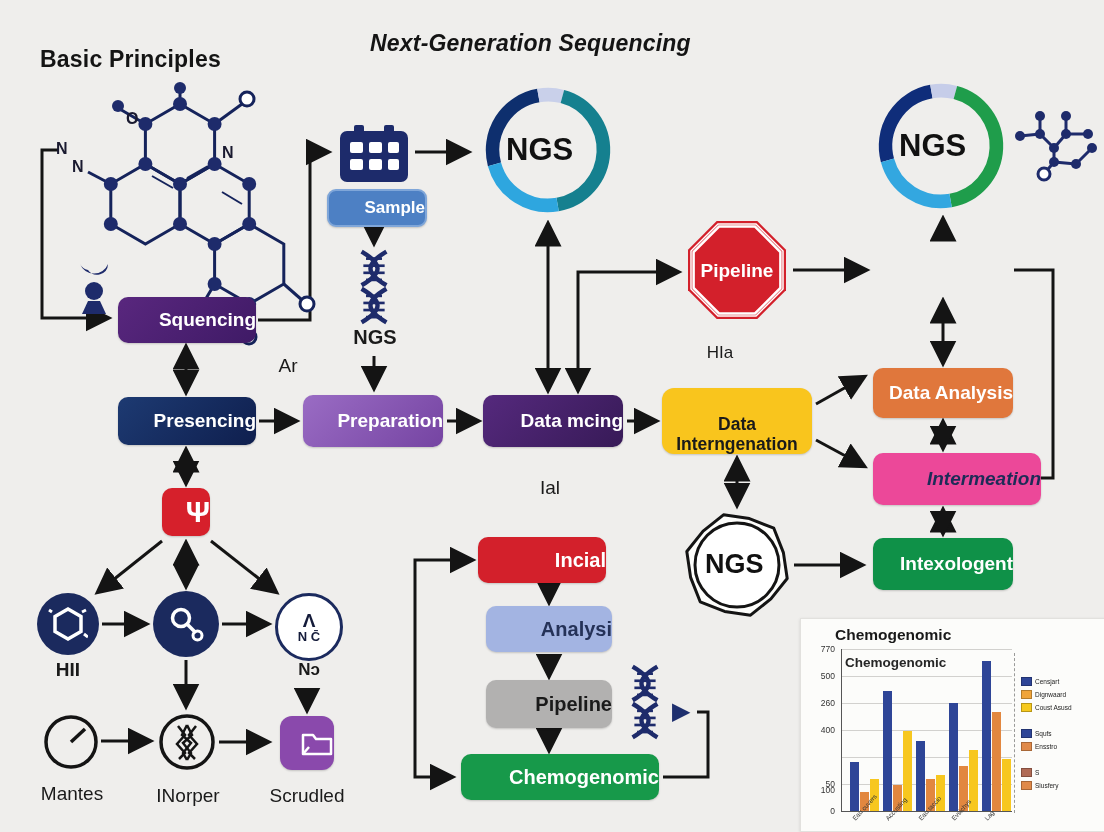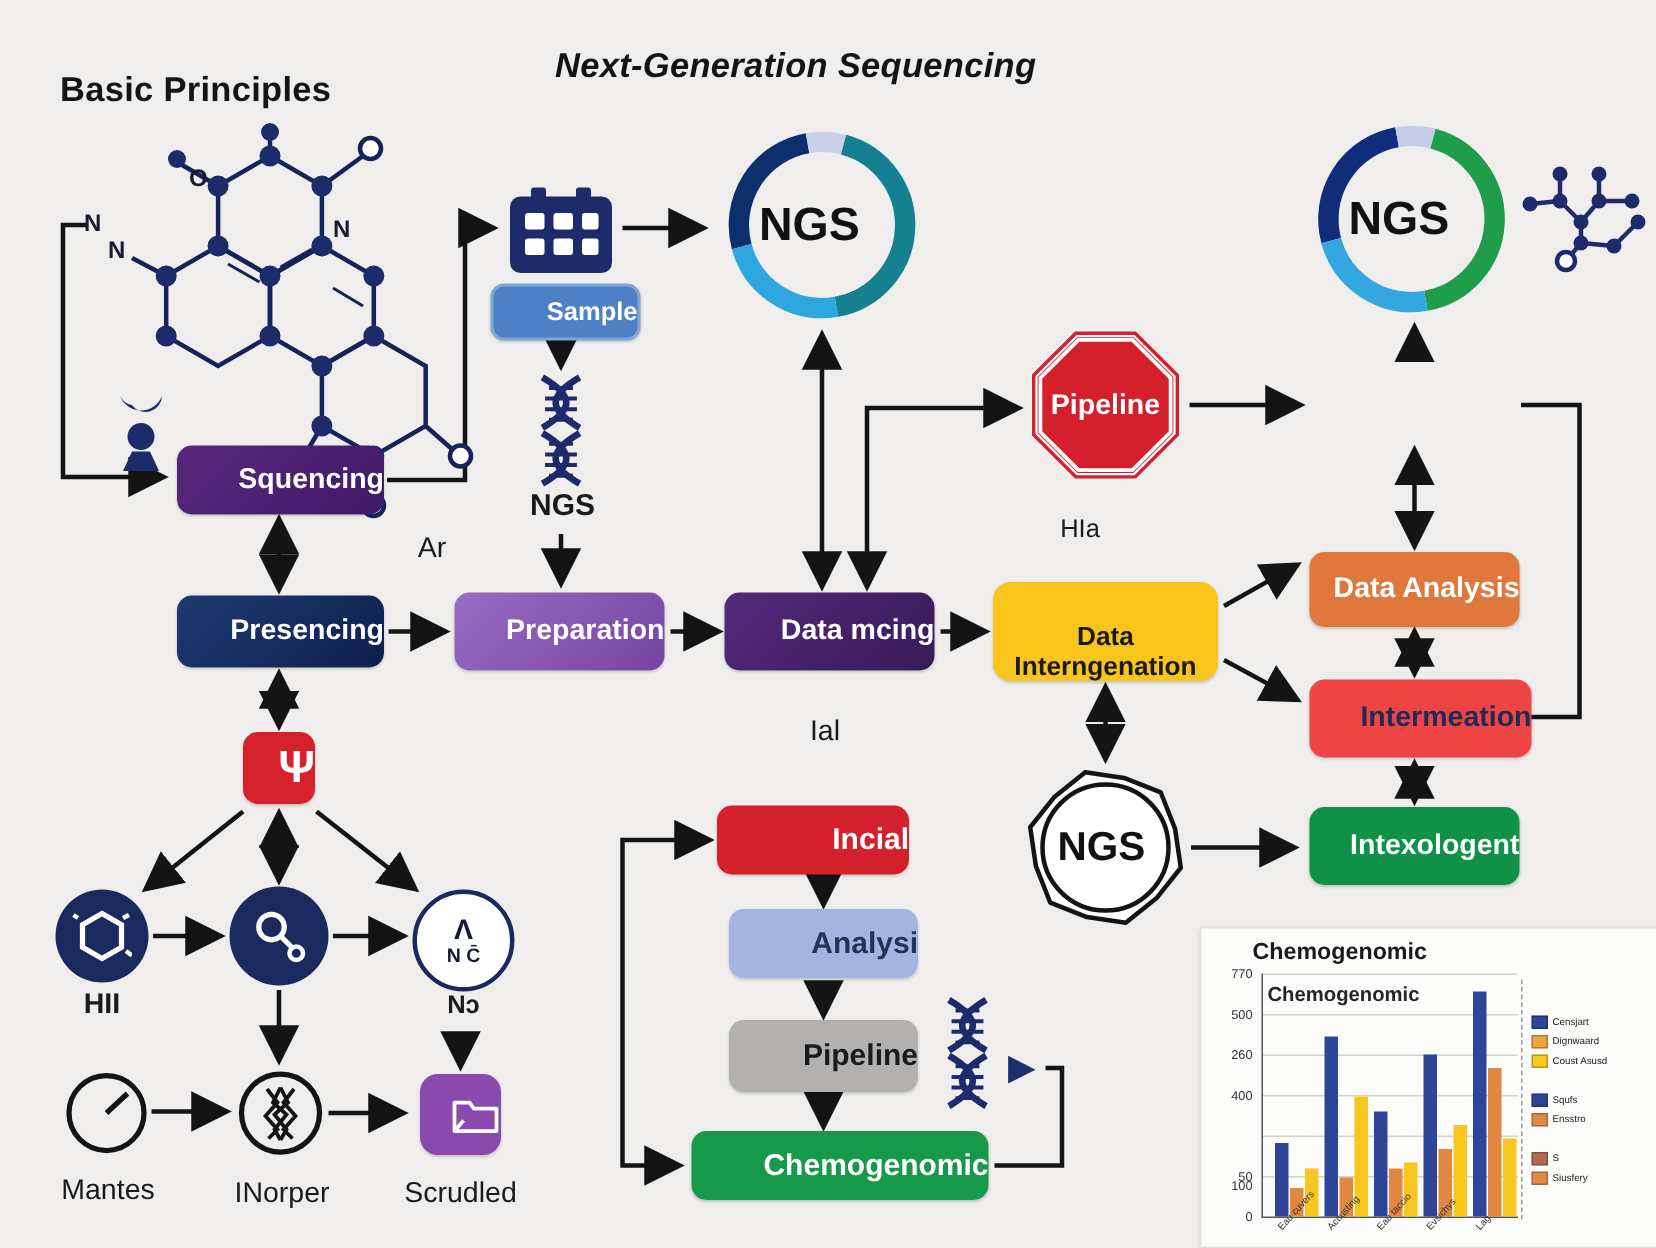"Intermeation" div.box { background: #ef4444 -> #ec4899; font-style: none -> italic; width: 148px -> 168px }
